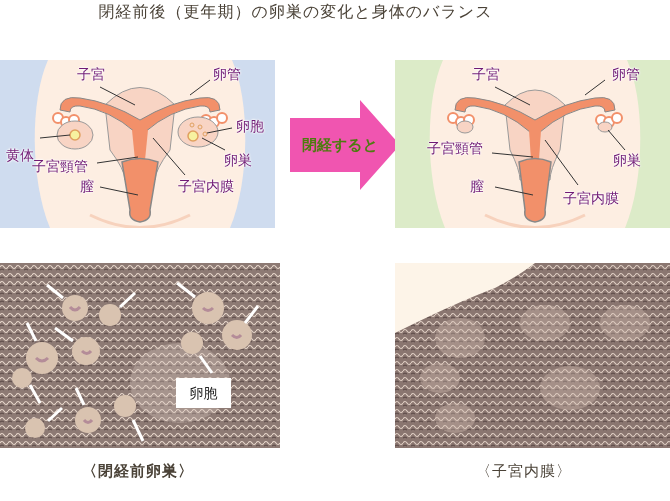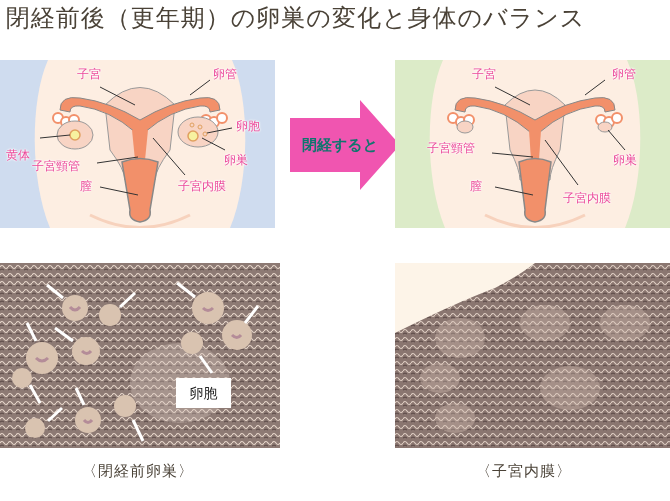"閉経前後（更年期）の卵巣の変化と身体のバランス" .title { font-size: 24px -> 16px }
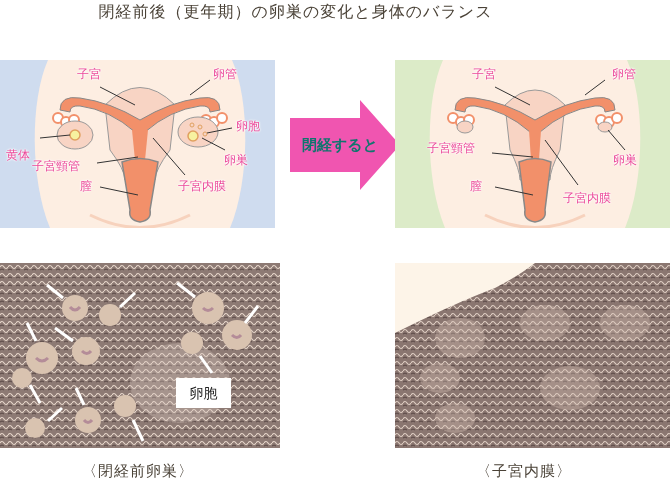"子宮" .label { color: #ec4899 -> #701a75; font-size: 12px -> 14px }
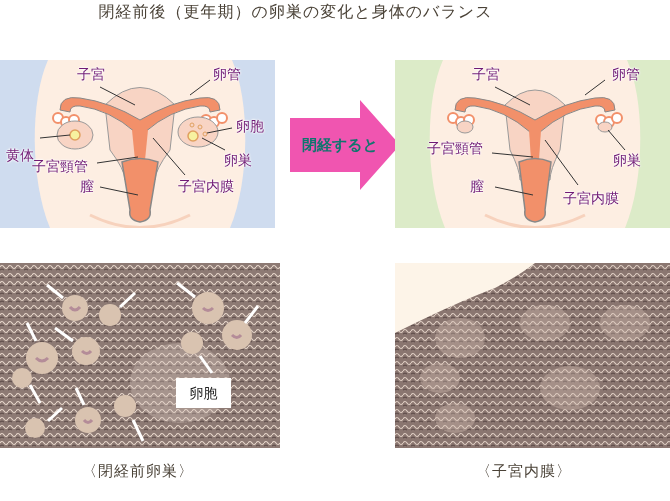"閉経すると" .arrow-text { color: #0f766e -> #4d7c0f }
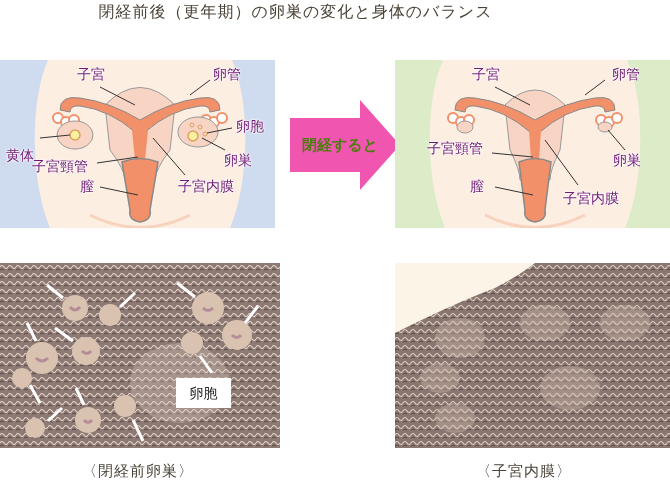"〈閉経前卵巣〉" .cap-before { font-weight: none -> bold }
